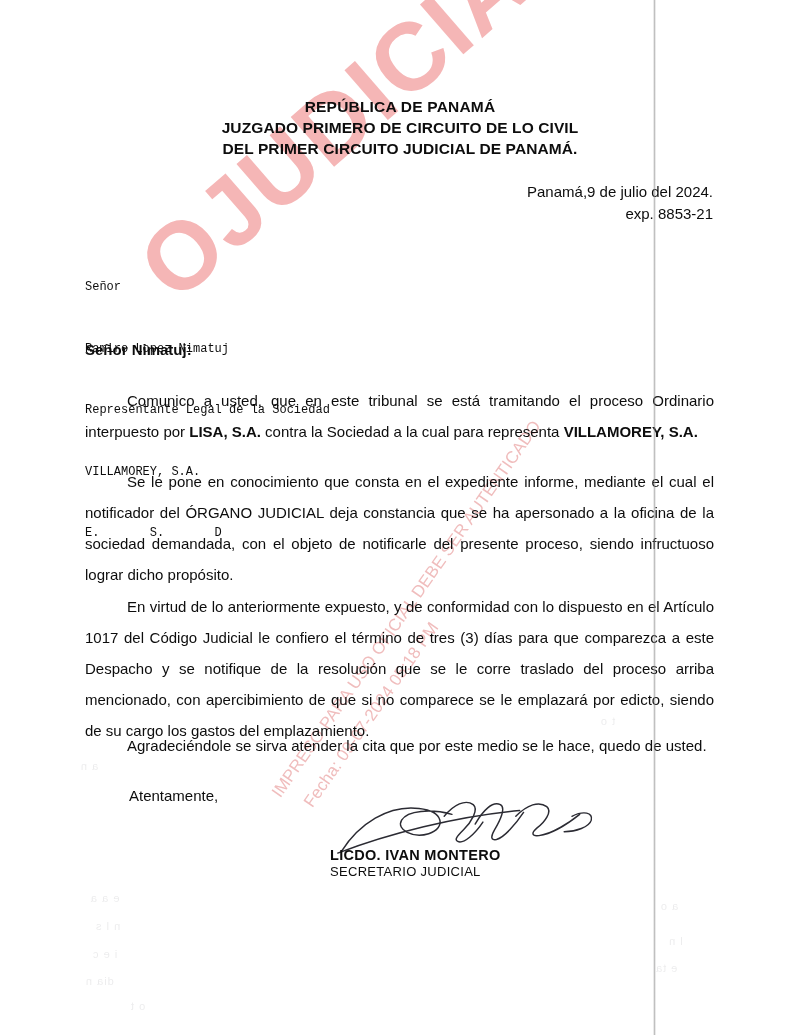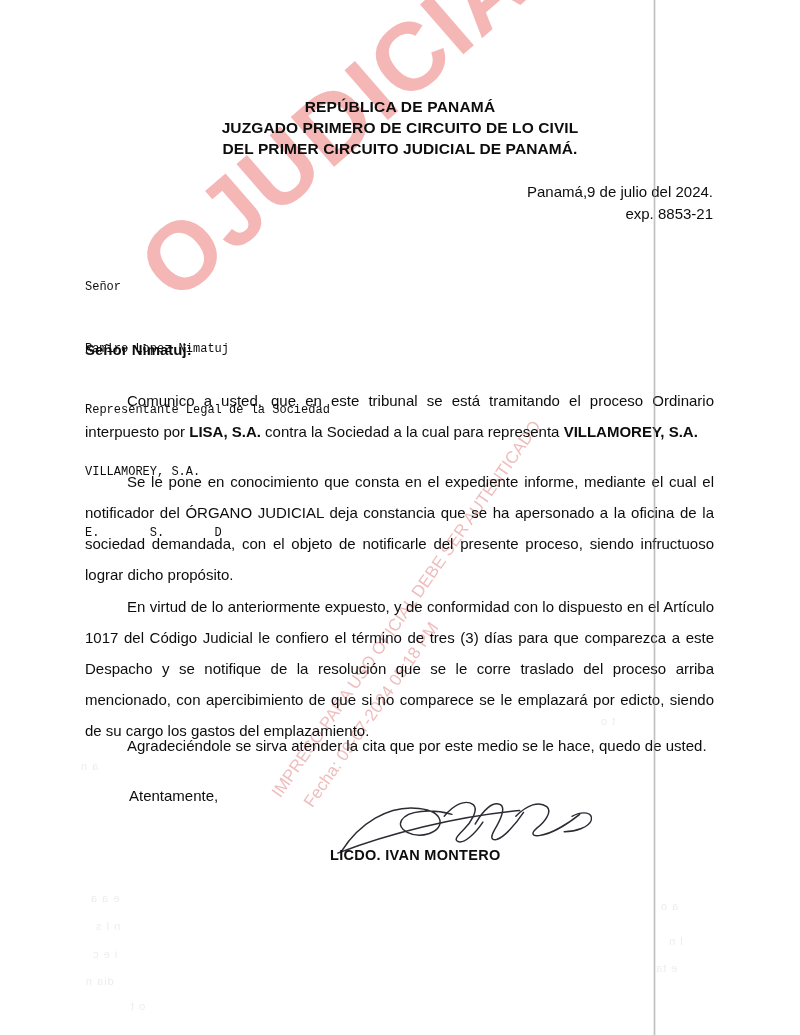"SECRETARIO JUDICIAL" div.sig-title { html: none -> <div>SECRETARIO JUDICIAL</div> }
